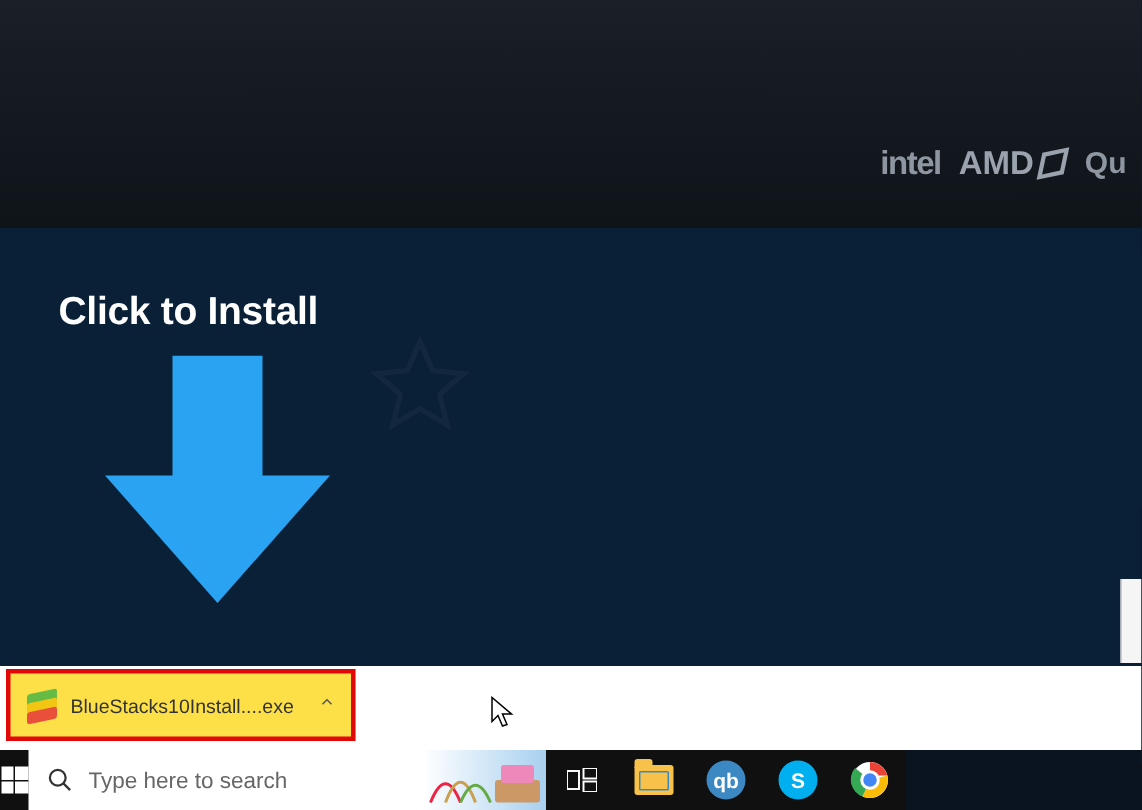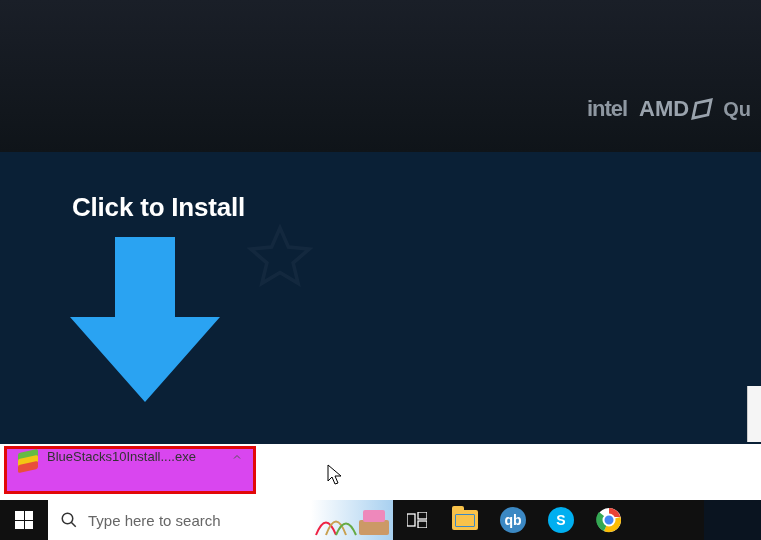"Click to Install" .install-panel { padding: 40px 60px 0 72px -> 40px 60px 0 39px }
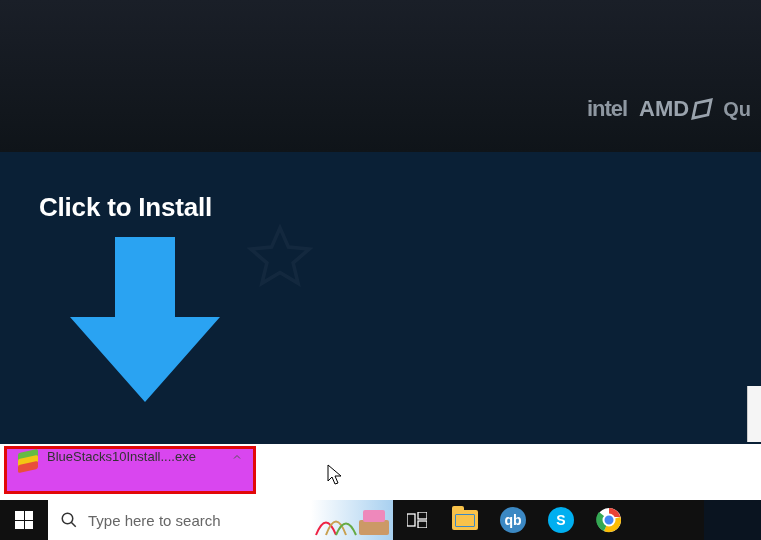"BlueStacks10Install....exe" .download-chip { align-items: flex-start -> center; background: #d946ef -> #fde047; width: 252px -> 233px }
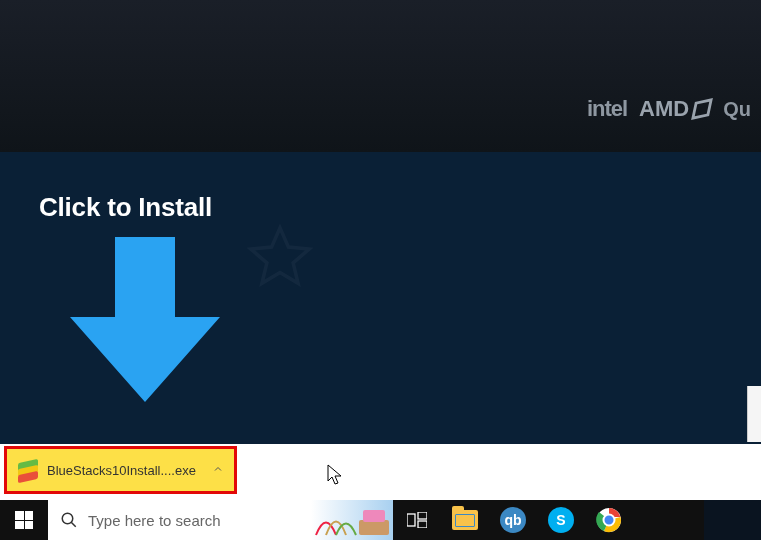"Type here to search" .taskbar { width: 704px -> 604px }
